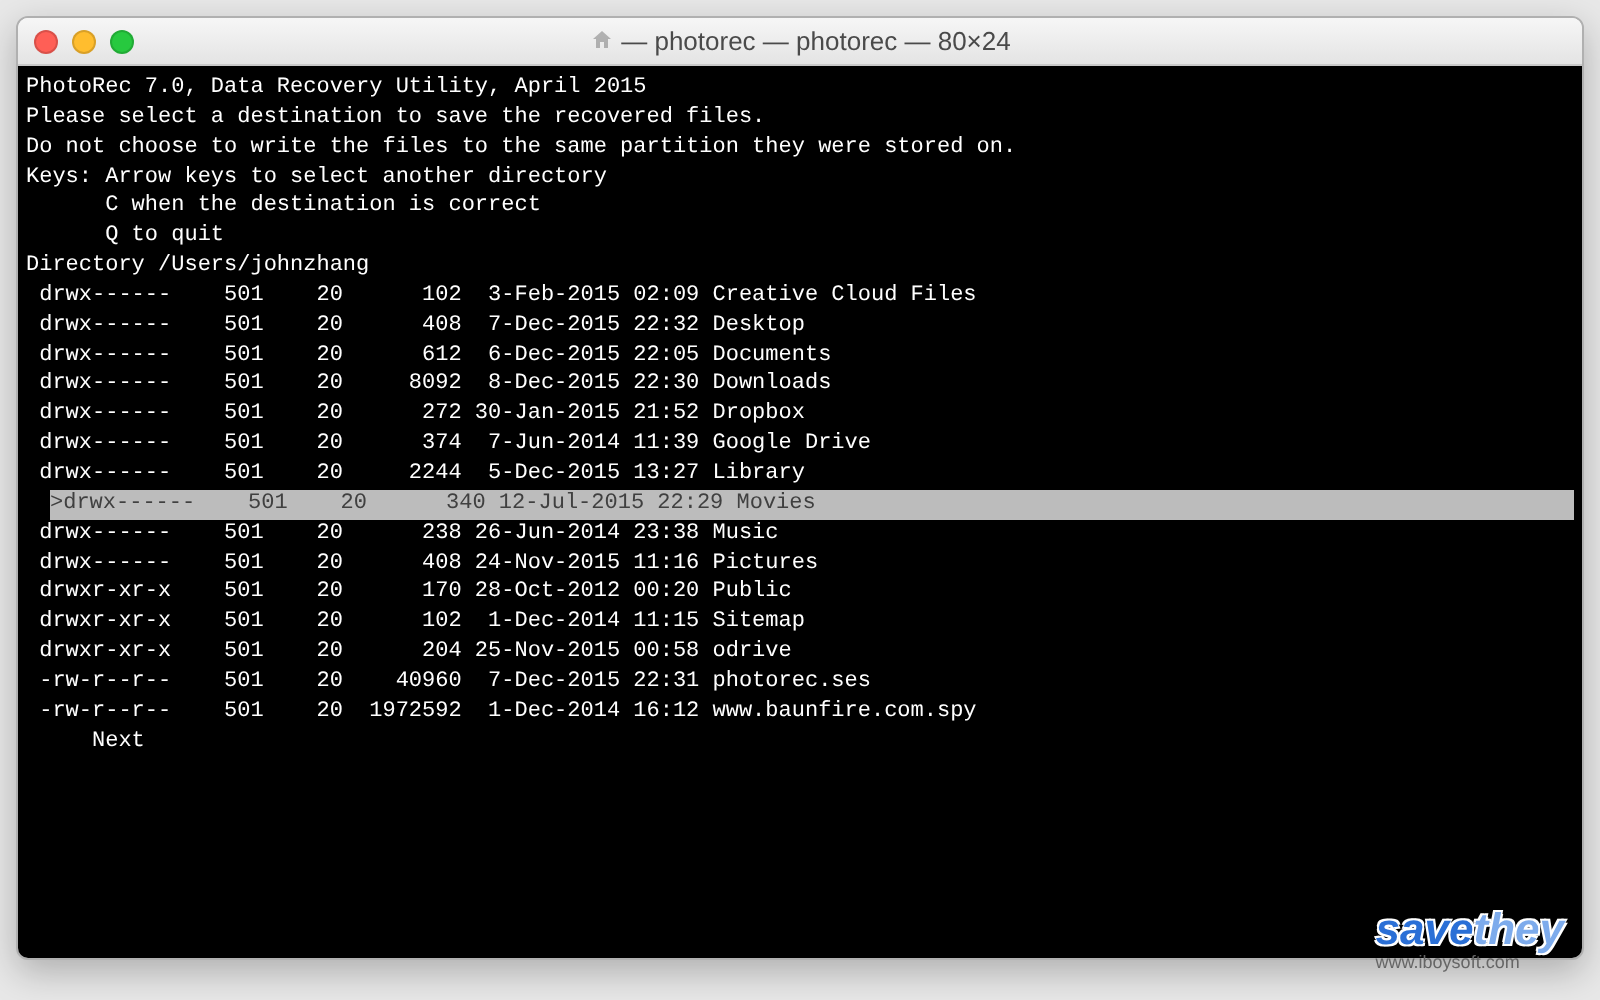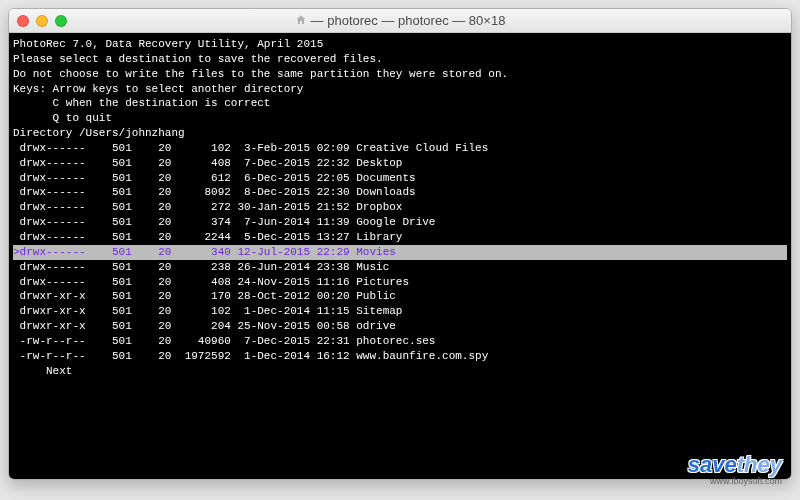"— photorec — photorec —" span { text: 18 -> 24 }
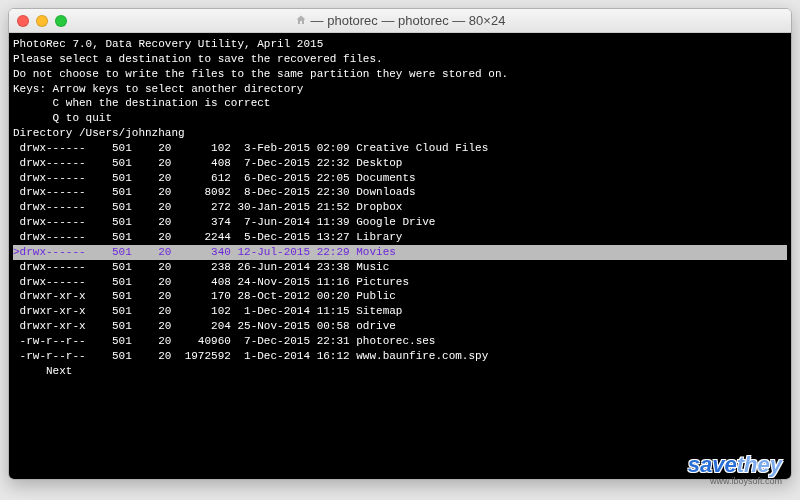">drwx------ 501 20 340 12-Jul-2015" .row.selected { color: #6d28d9 -> #404040; margin-left: none -> 12px }
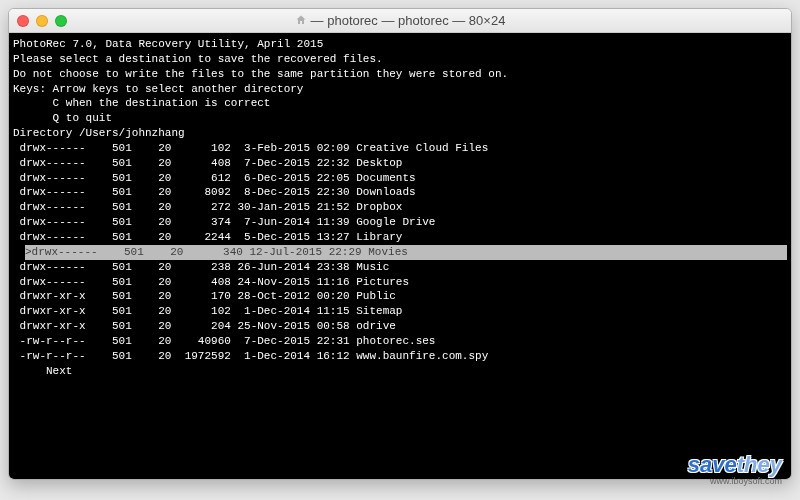"www.iboysoft.com" .watermark .url { text-align: right -> none }
